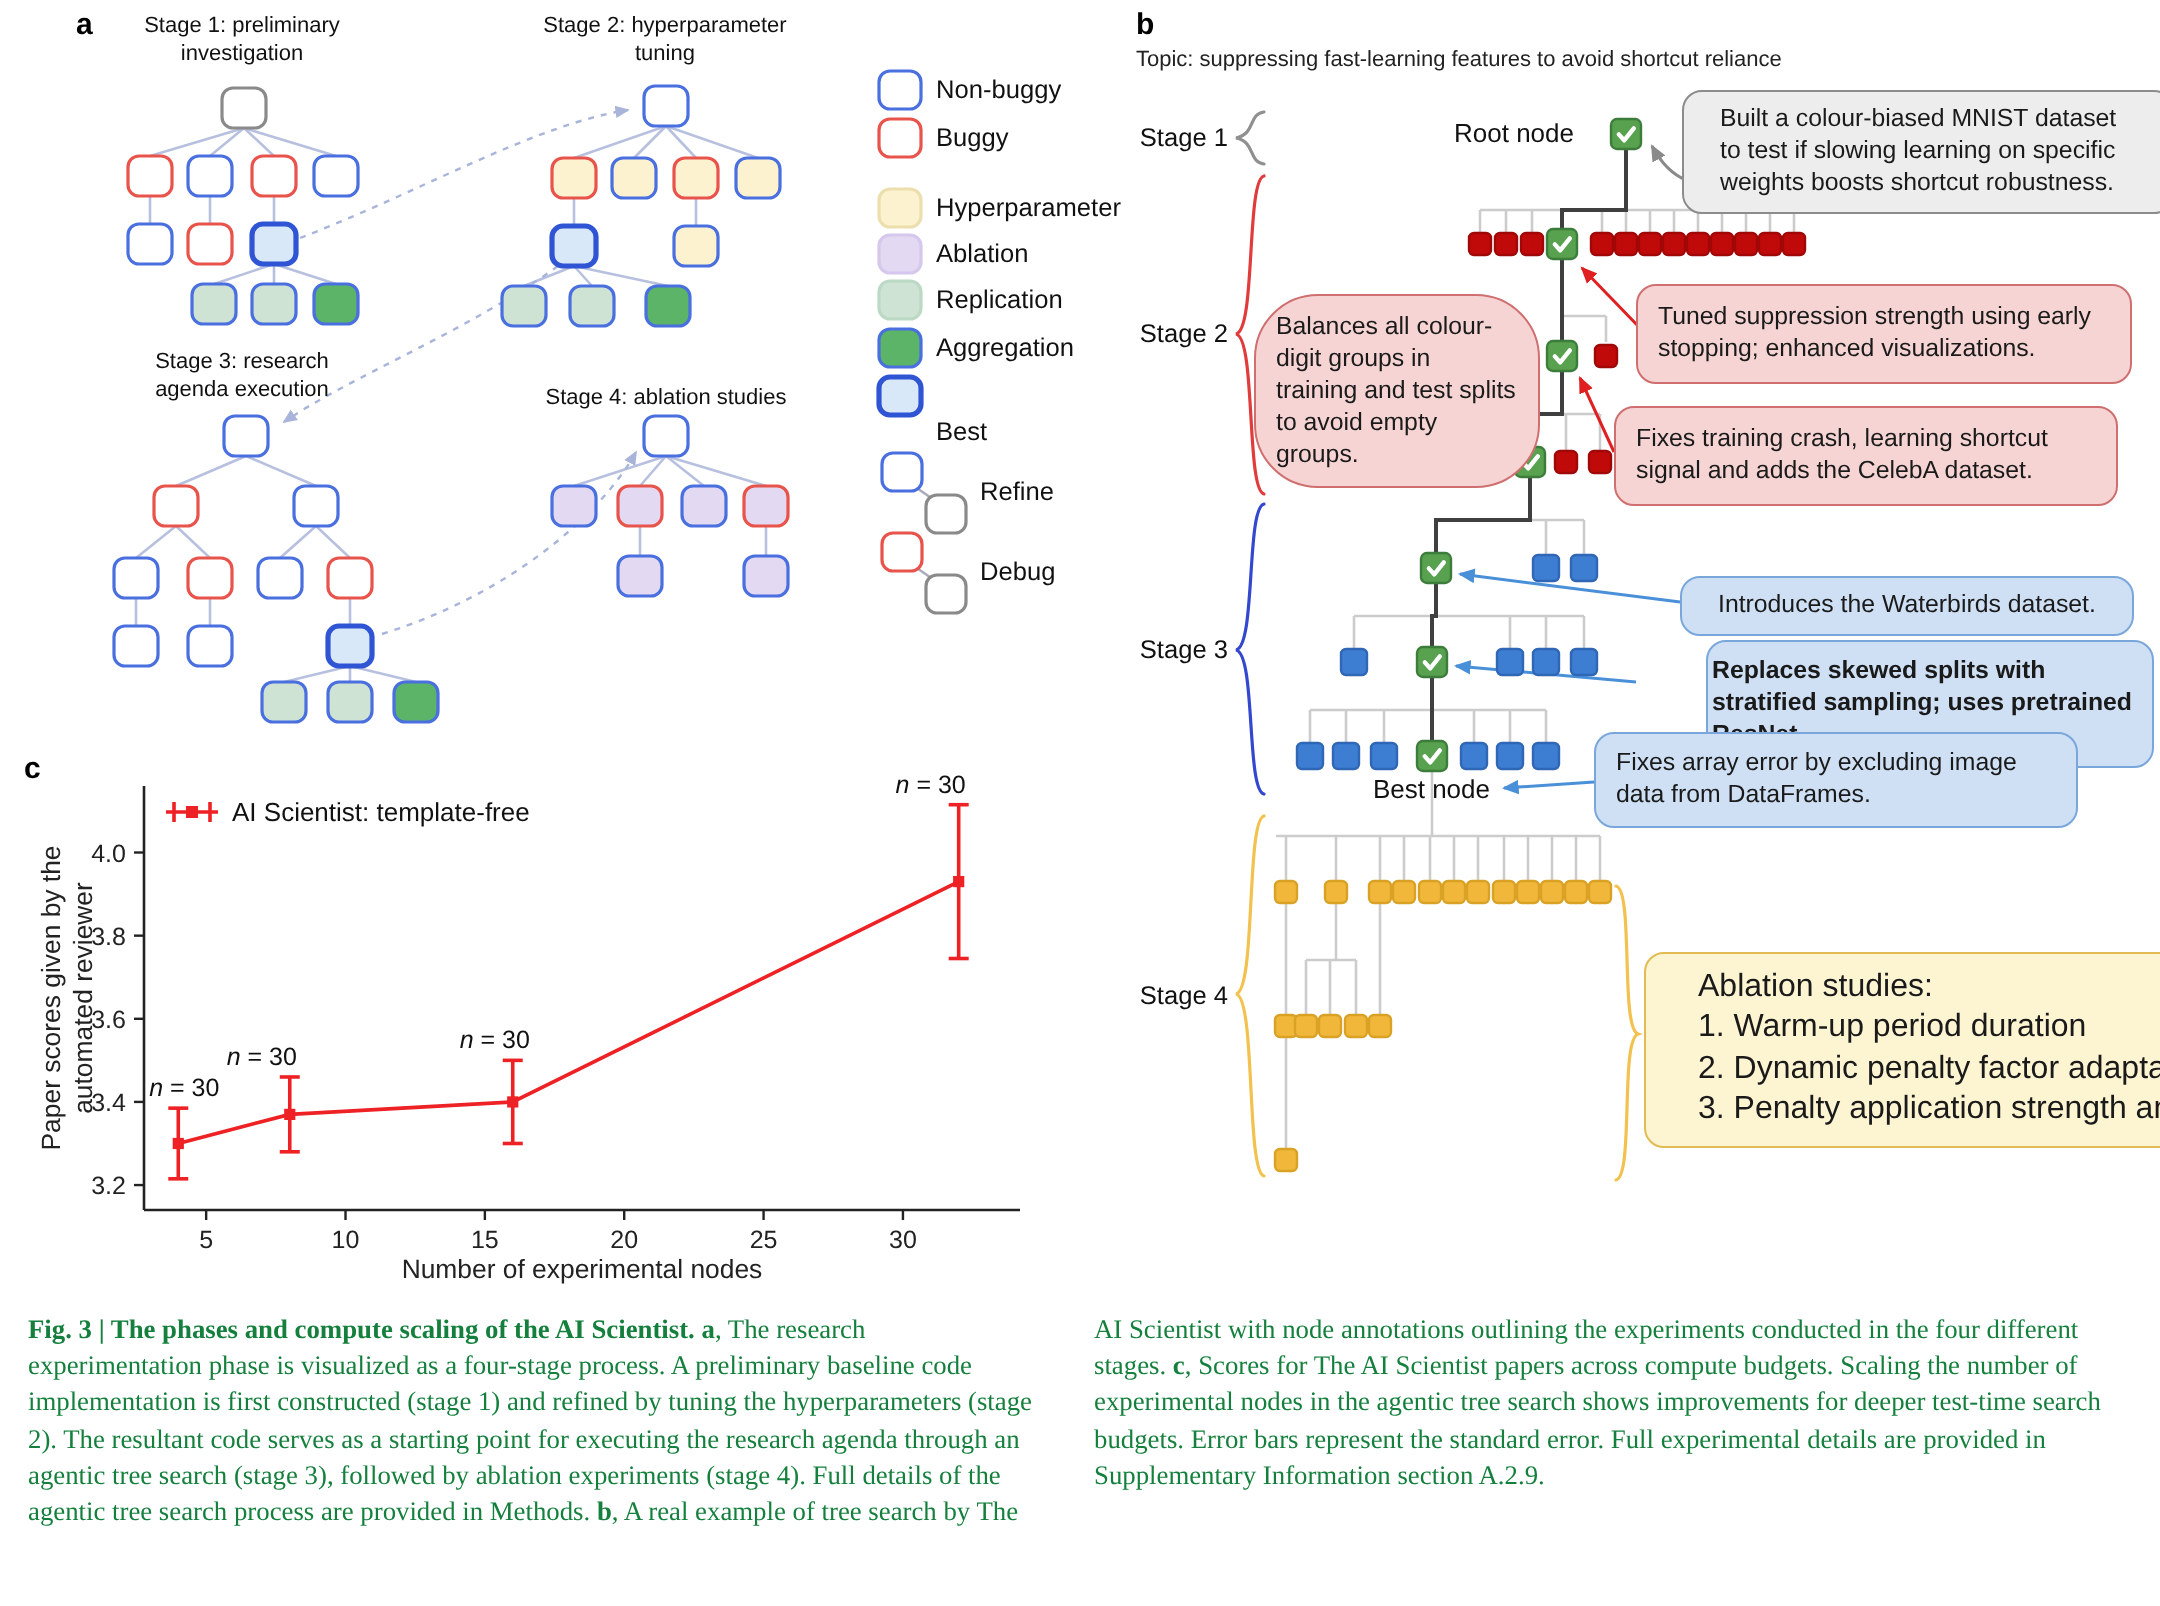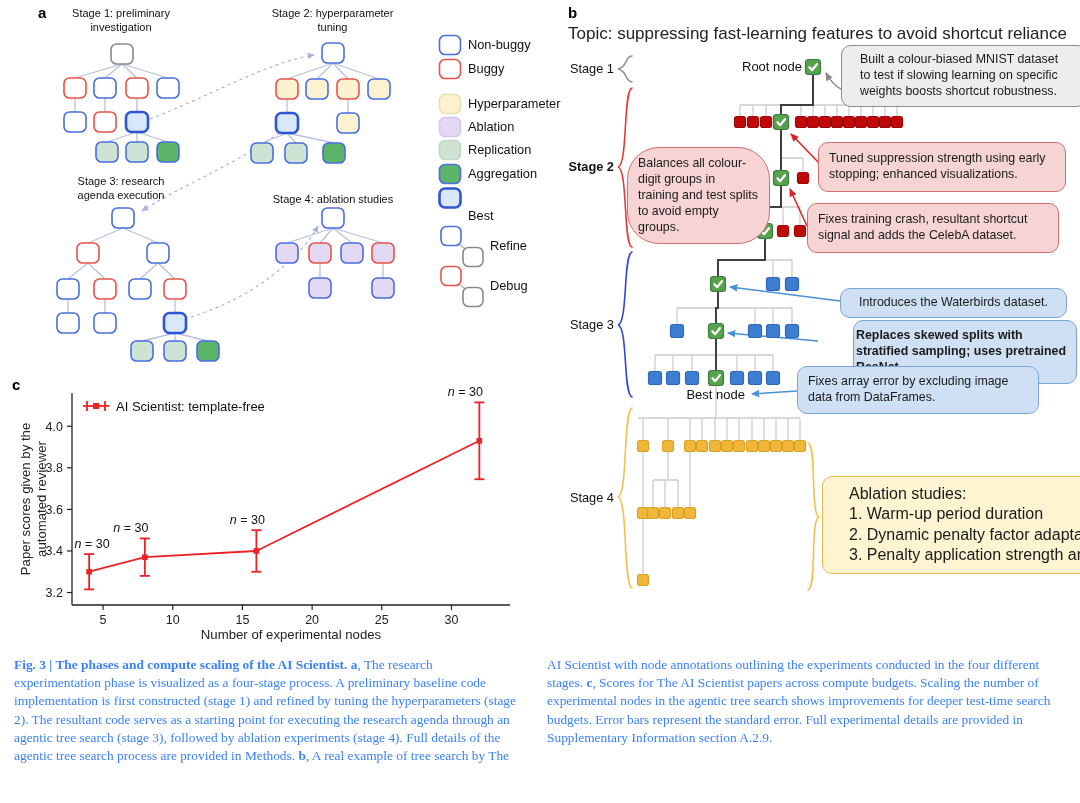"Topic: suppressing fast-learning" .b-topic { font-size: 17px -> 11px }
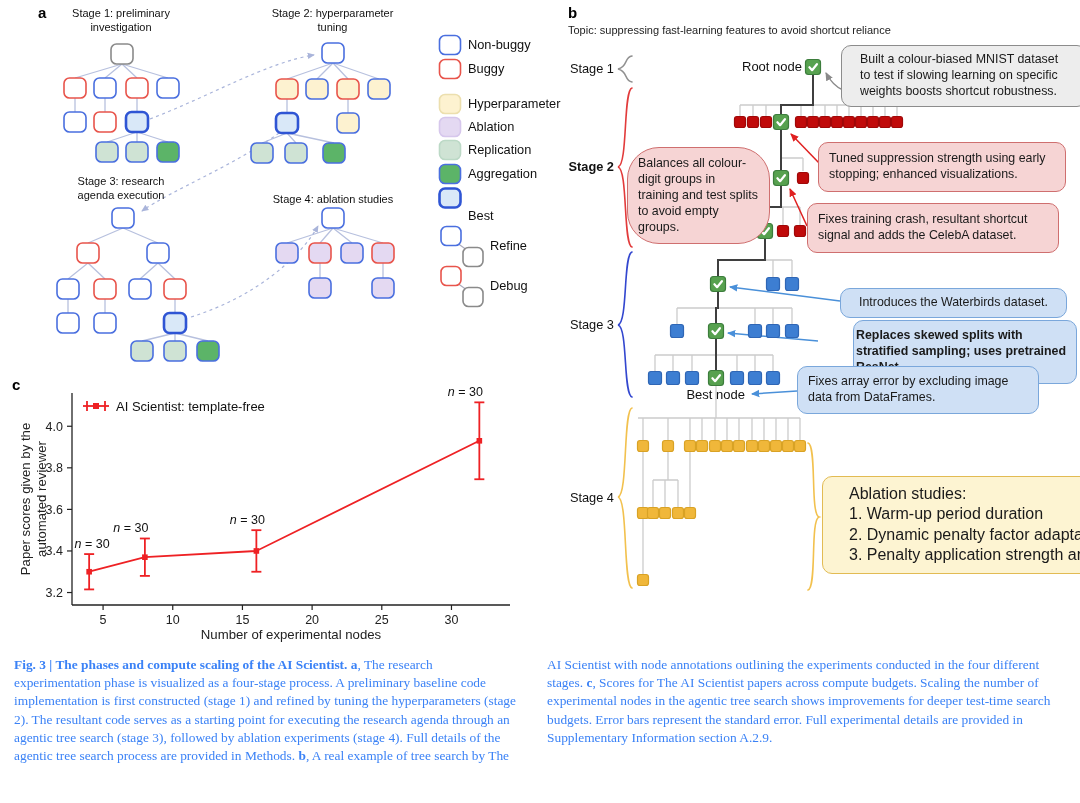"Root node" div.b-nodelabel { text-align: none -> center }
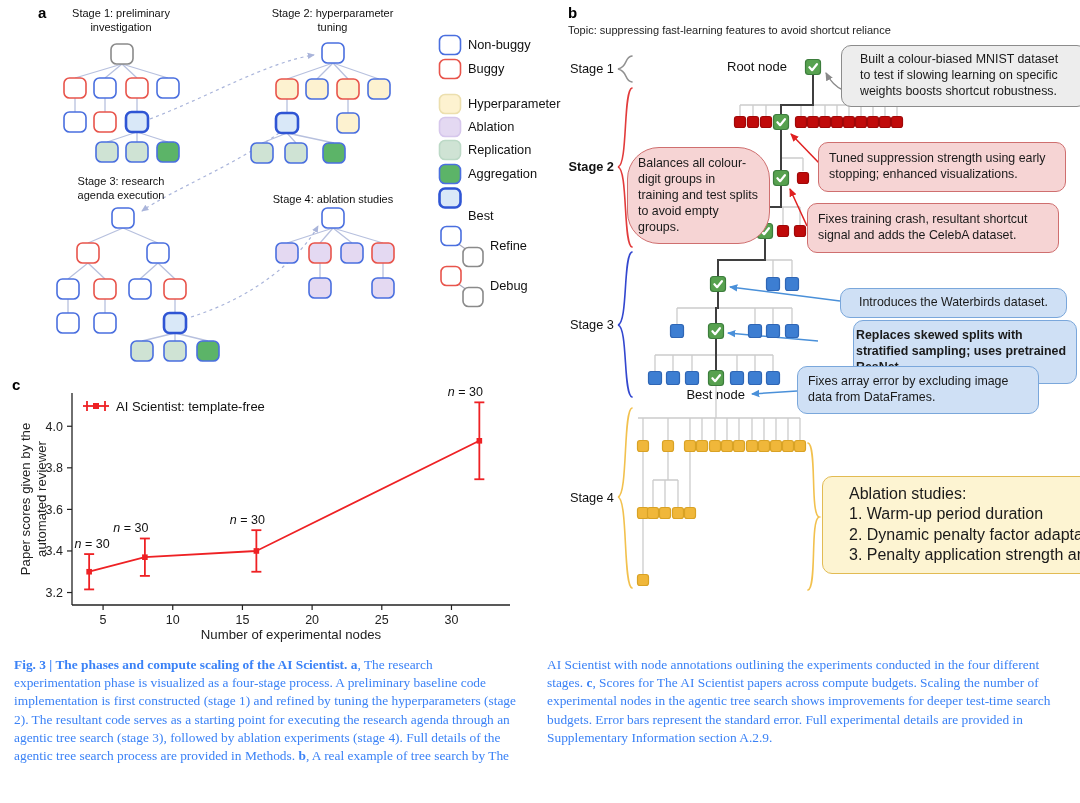"Stage 2" div.b-stage { font-weight: bold -> none }
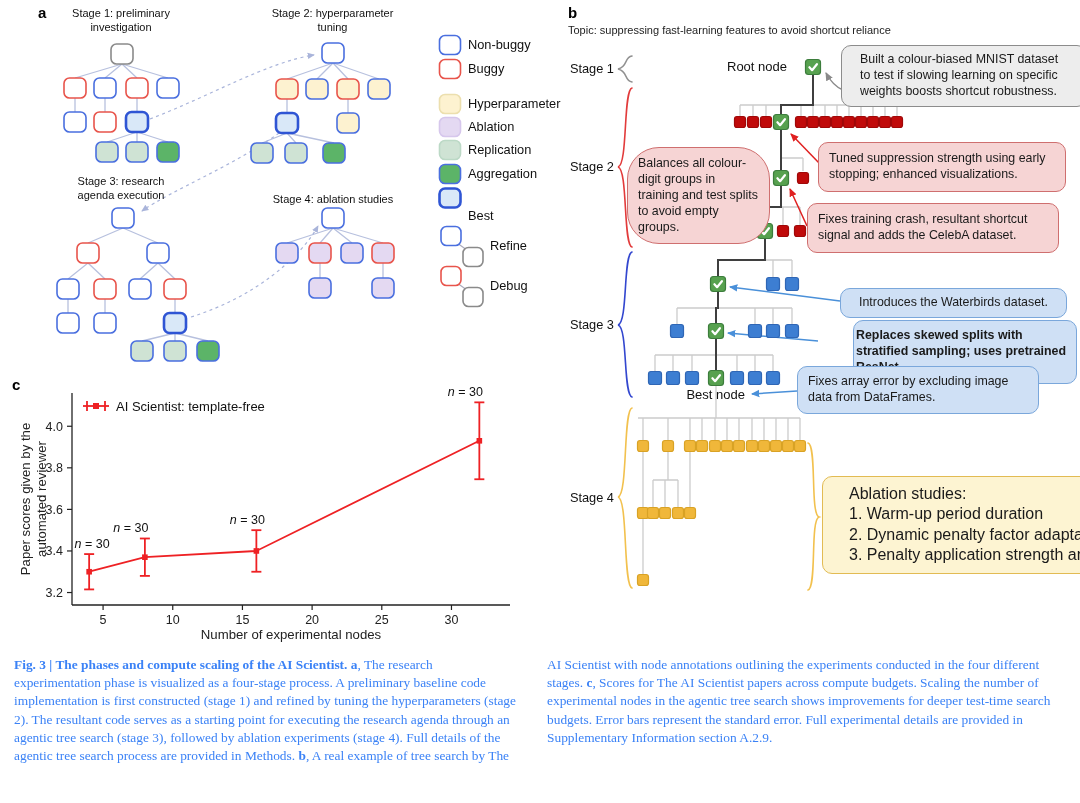"Fixes training crash, resultant shortcut" div.callout { text: resultant -> learning }
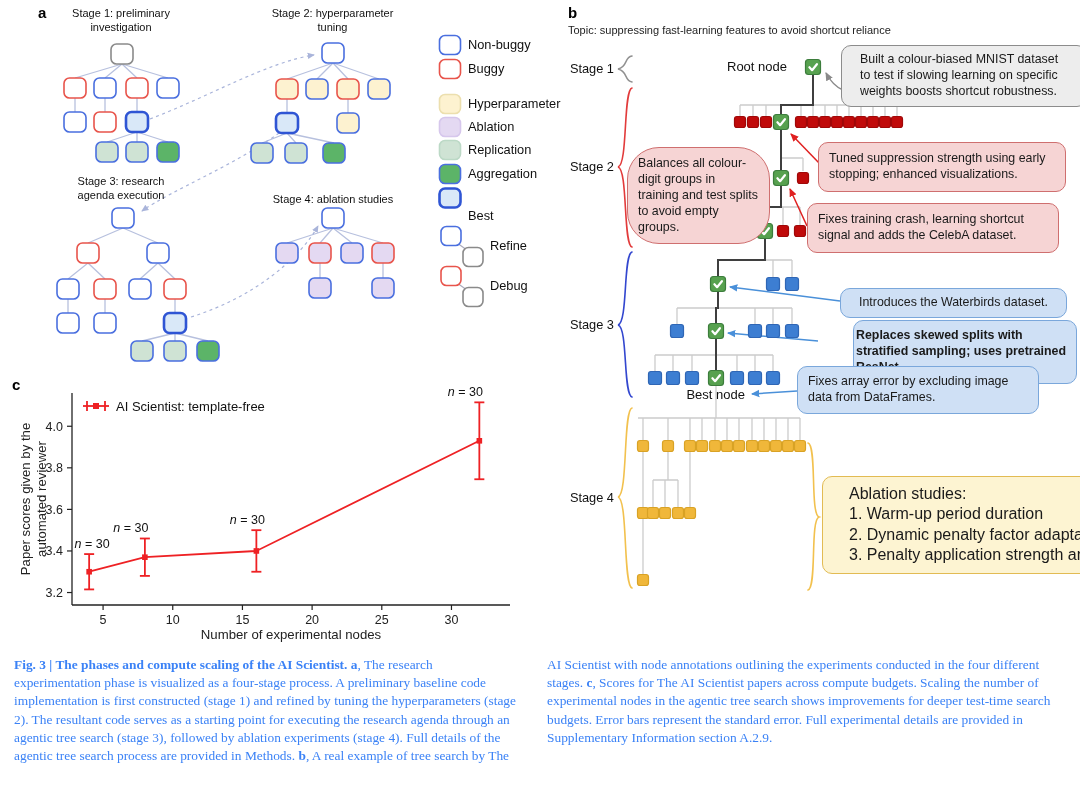"Fig. 3 | The phases" .caption { color: #3b82f6 -> #15803d }
